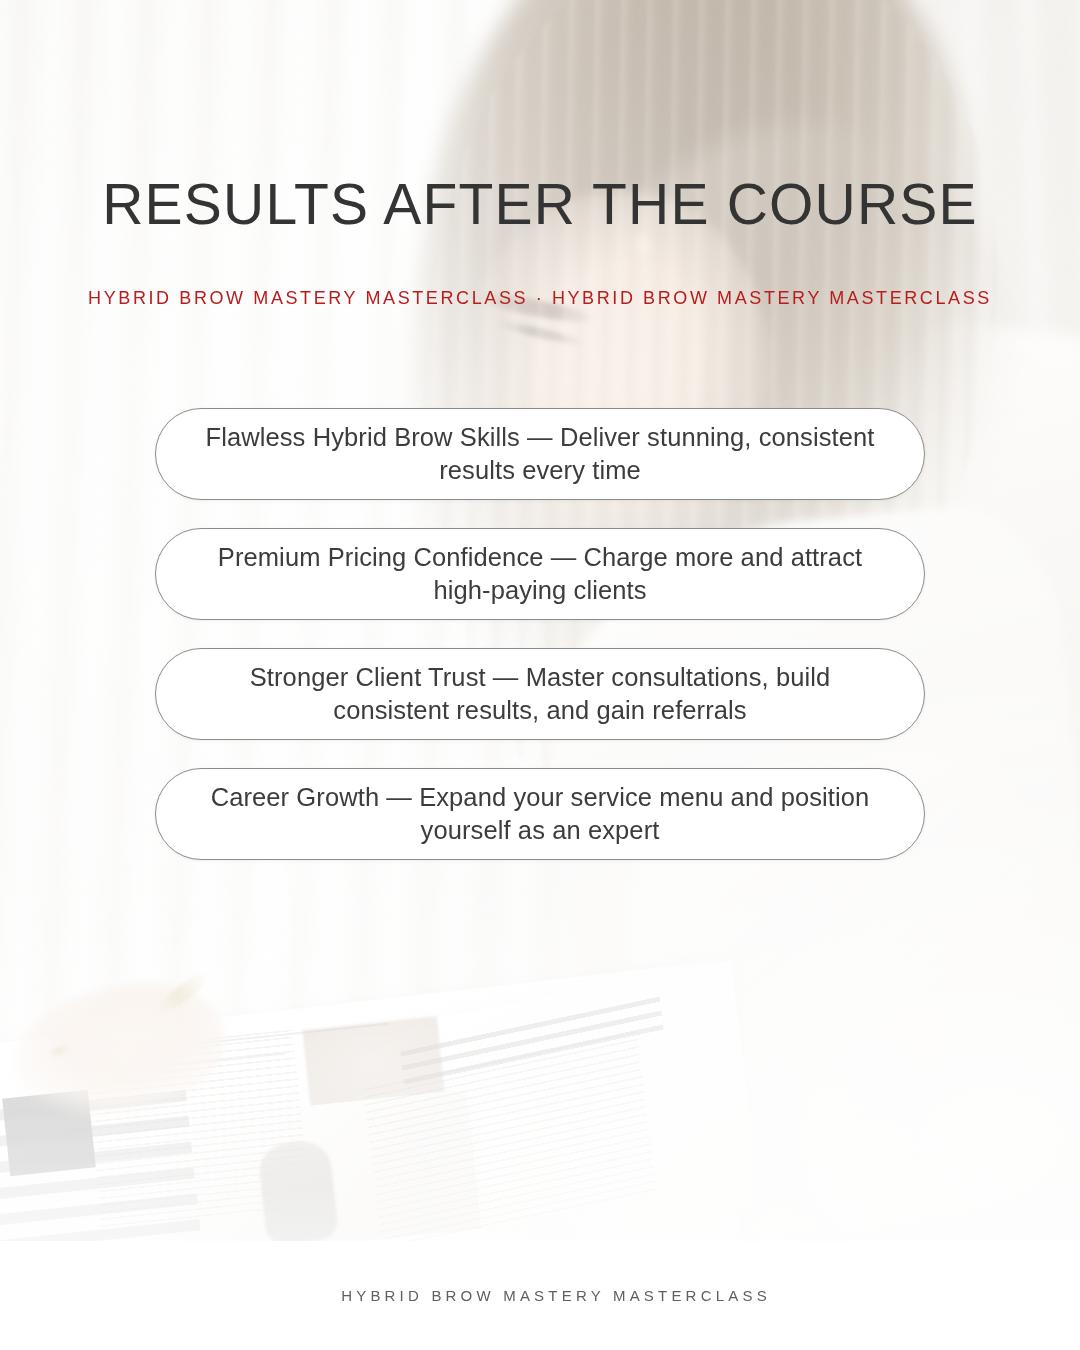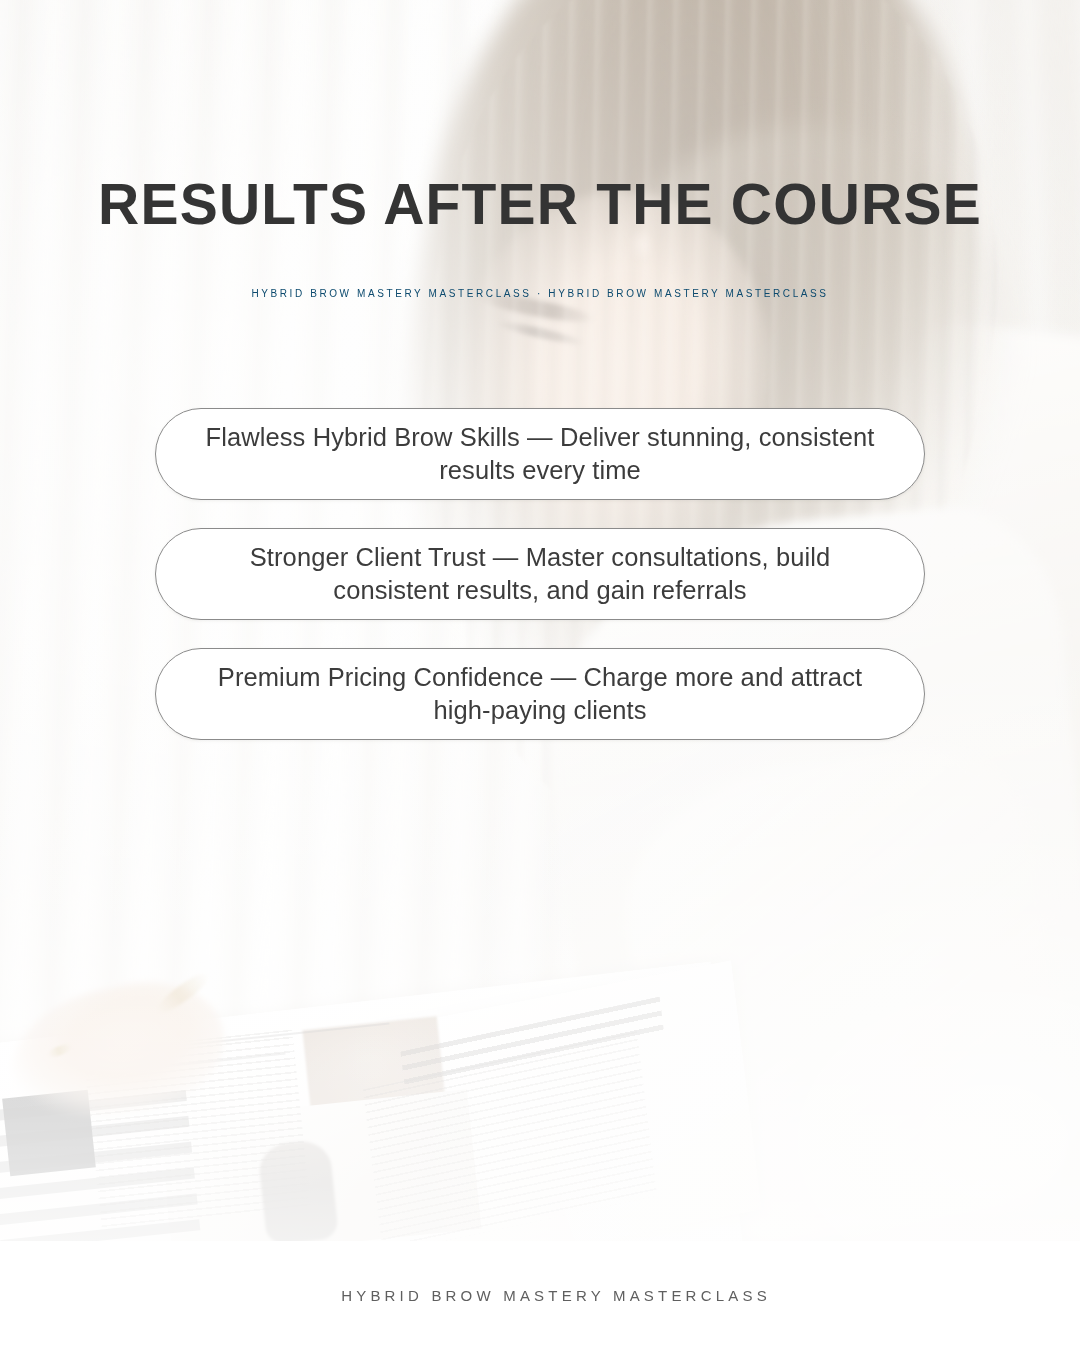"RESULTS AFTER THE COURSE" .page-title { font-weight: 700 -> 400 }
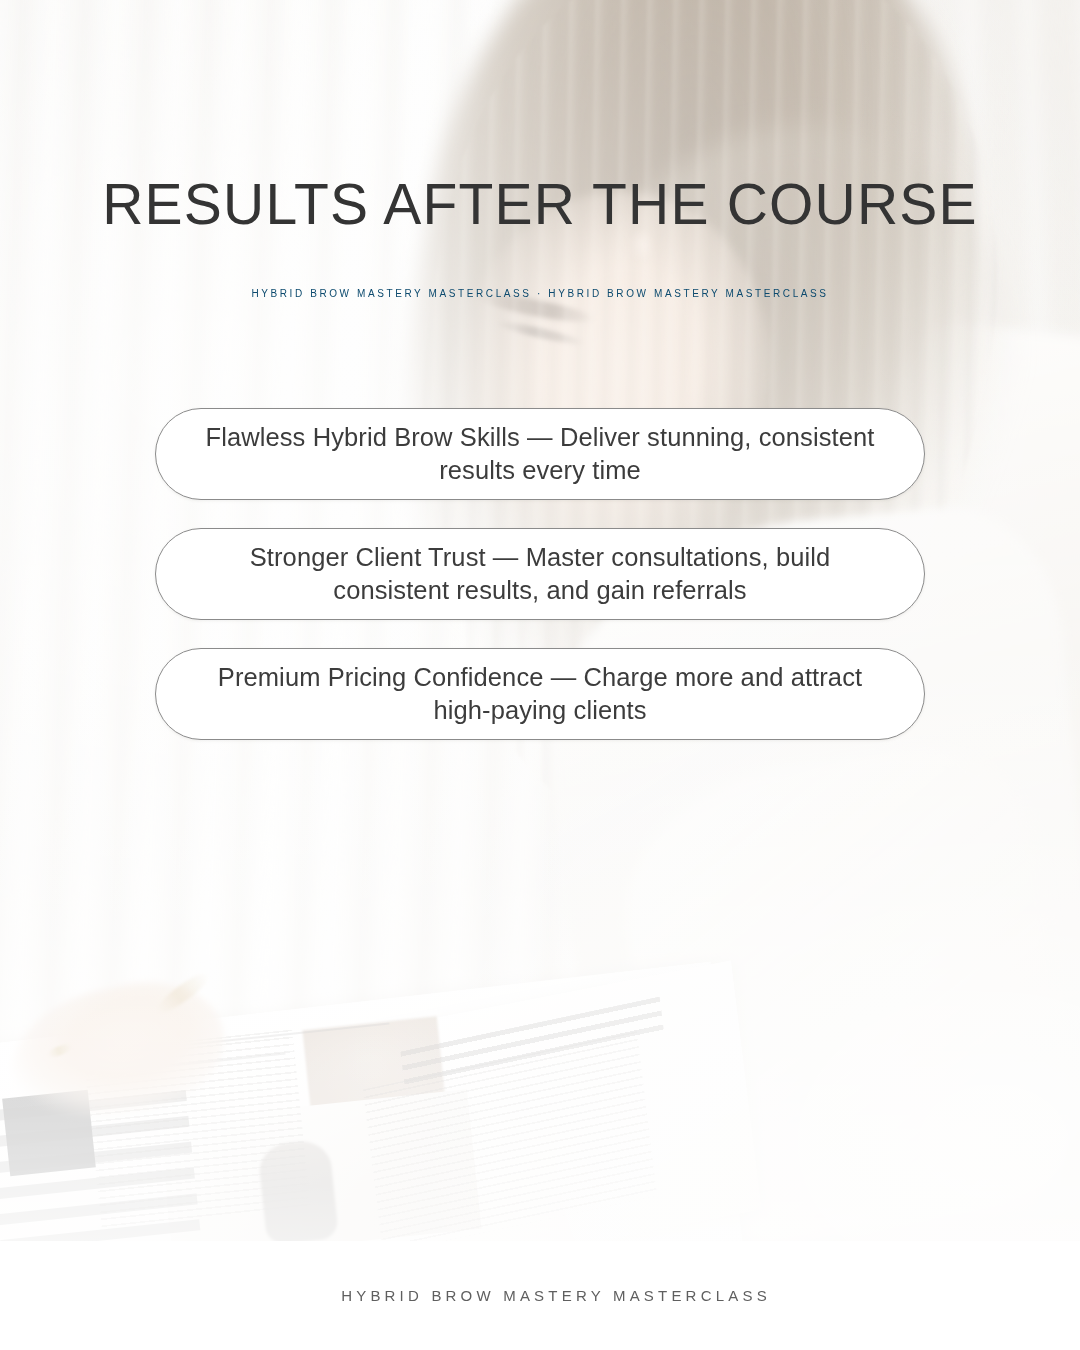"HYBRID BROW MASTERY MASTERCLASS ·" .page-subtitle { color: #0c4a6e -> #b91c1c; font-size: 10px -> 18px }
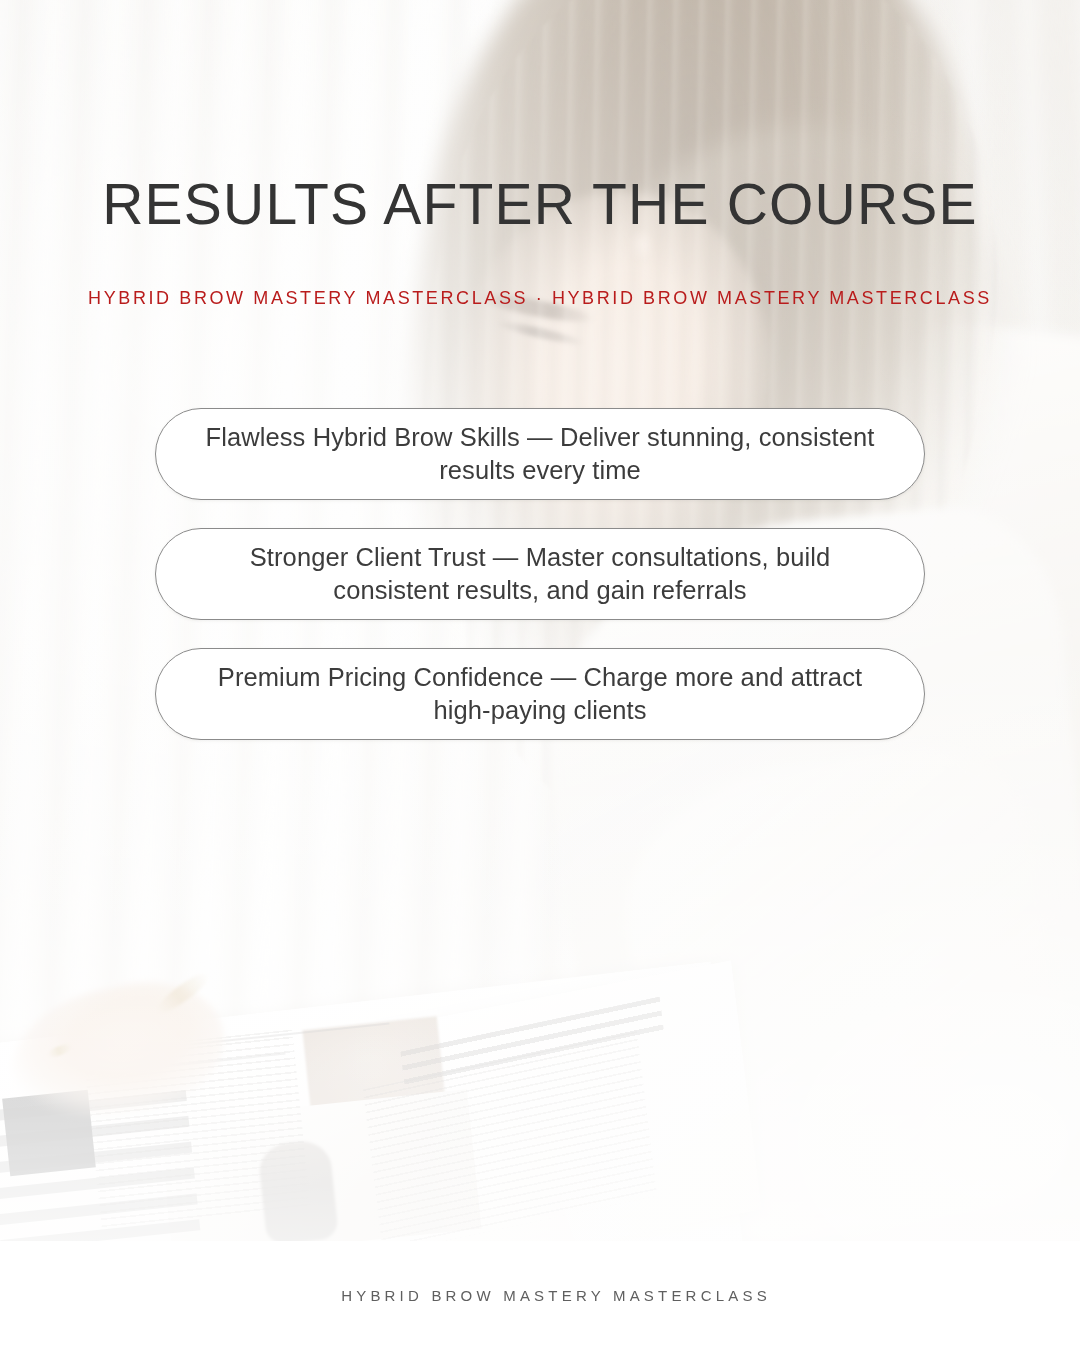"Stronger Client Trust — Master" div.pill { order: before "Premium Pricing Confidence — Charge" -> after "Premium Pricing Confidence — Charge" }
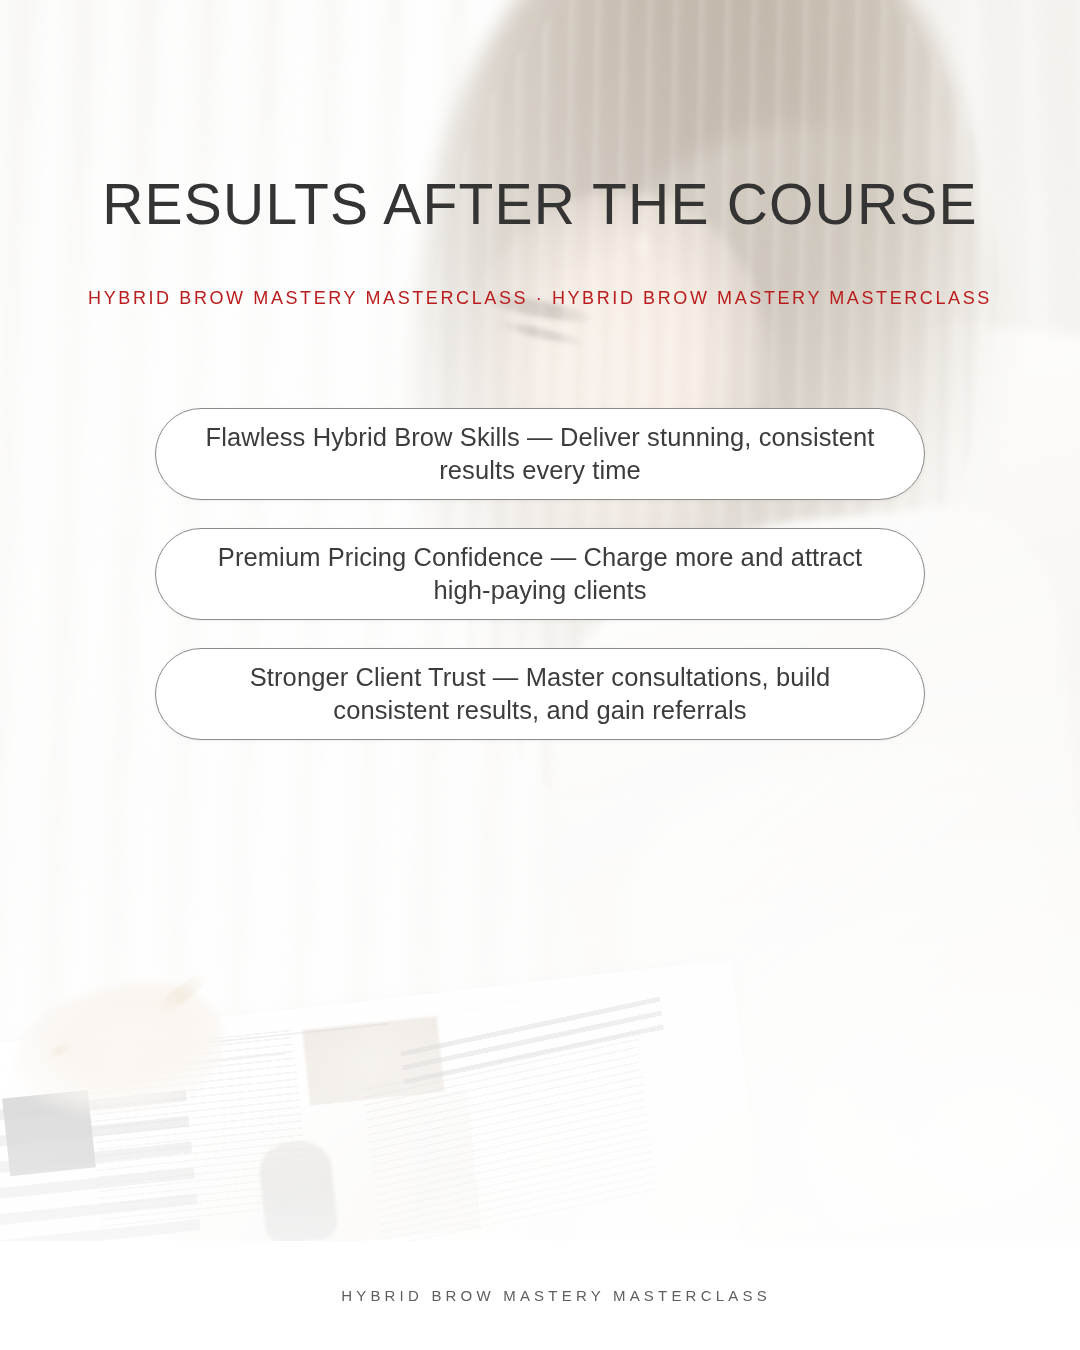"Career Growth — Expand your" div.pill { html: none -> <div> <span>Career Growth — Expand your service menu and position yourself as an expert</span> </div> }
